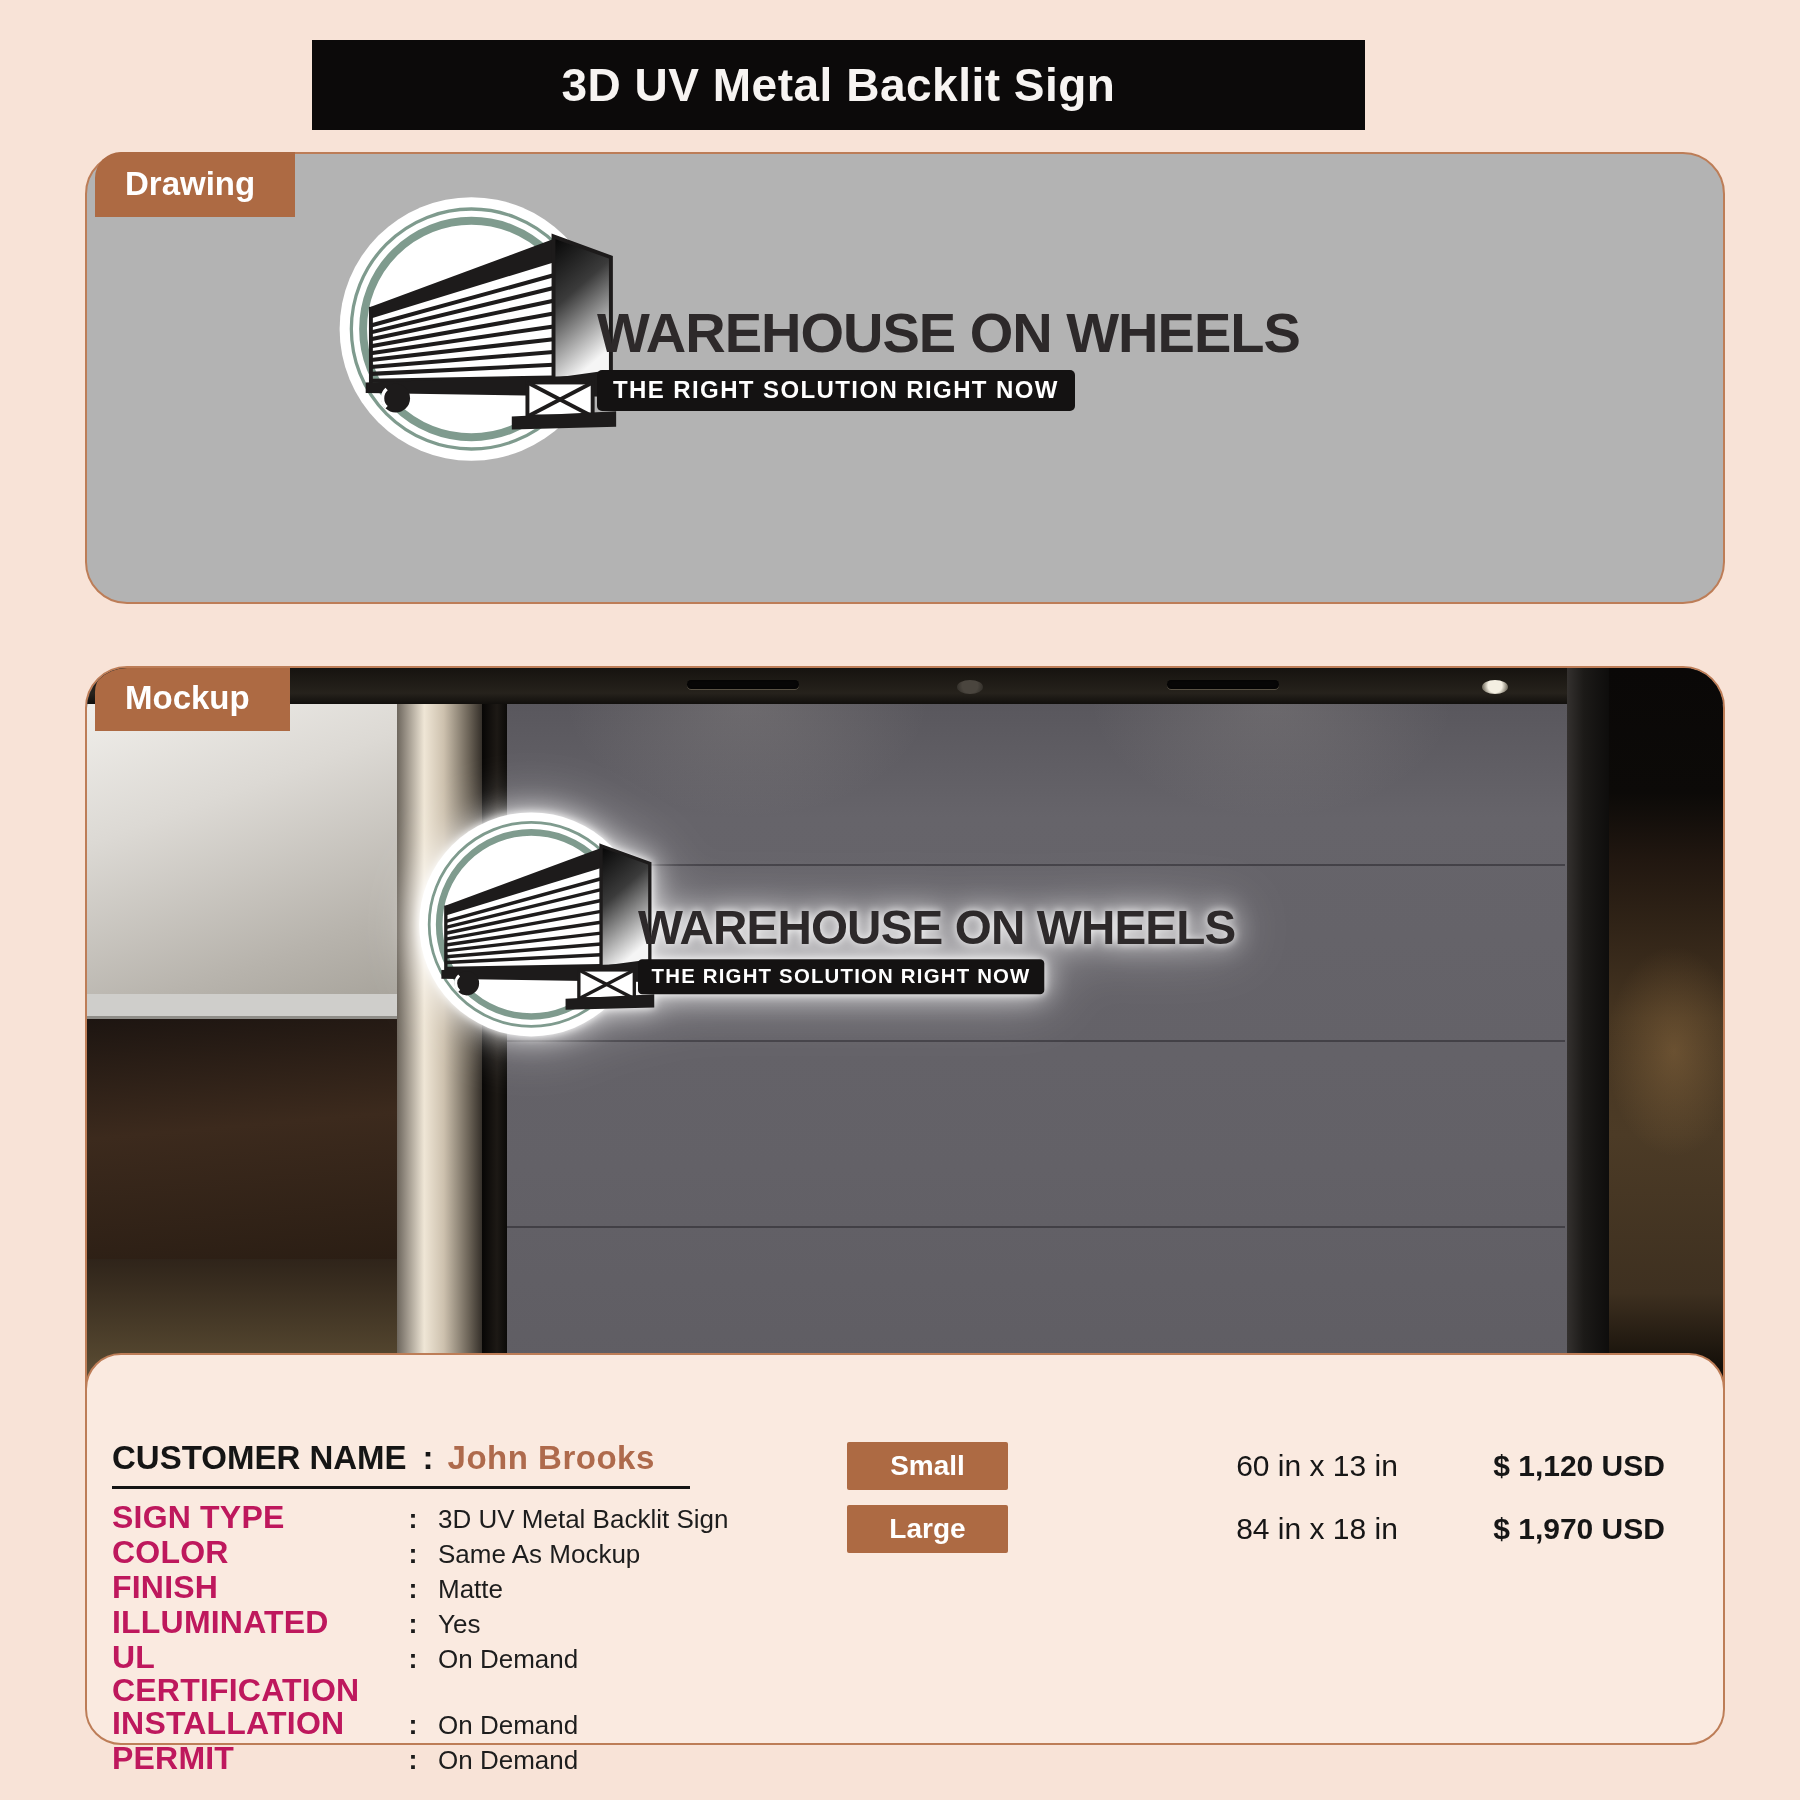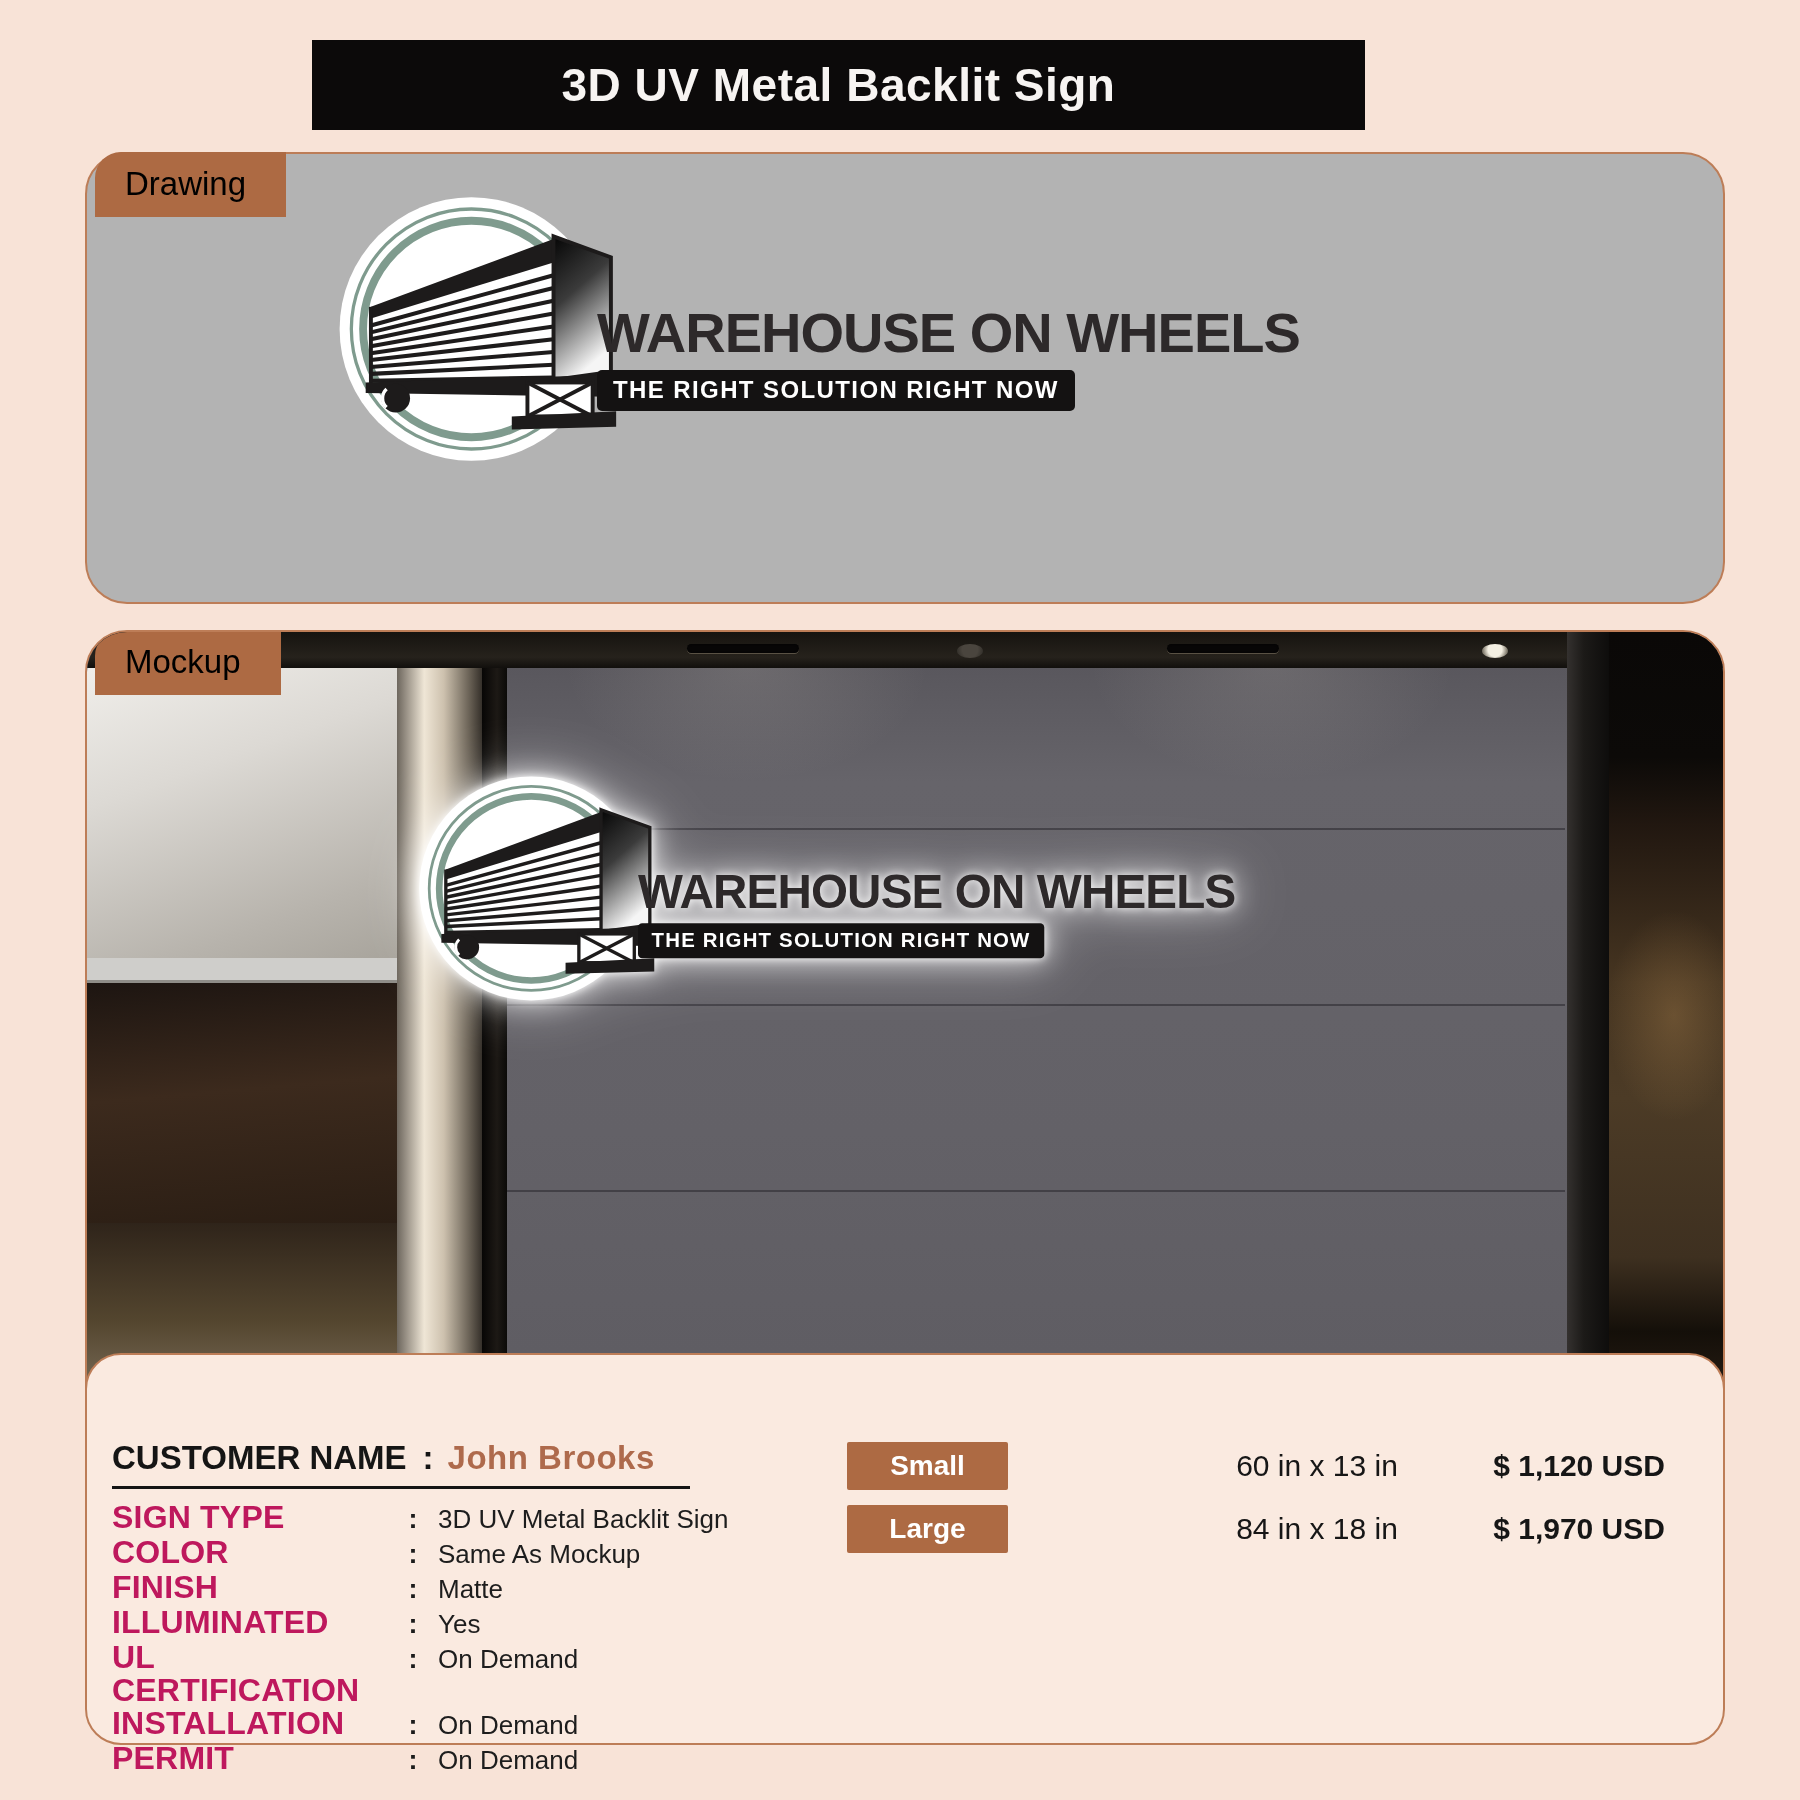"Drawing" .tab { color: #000000 -> #ffffff; font-weight: 400 -> 700 }
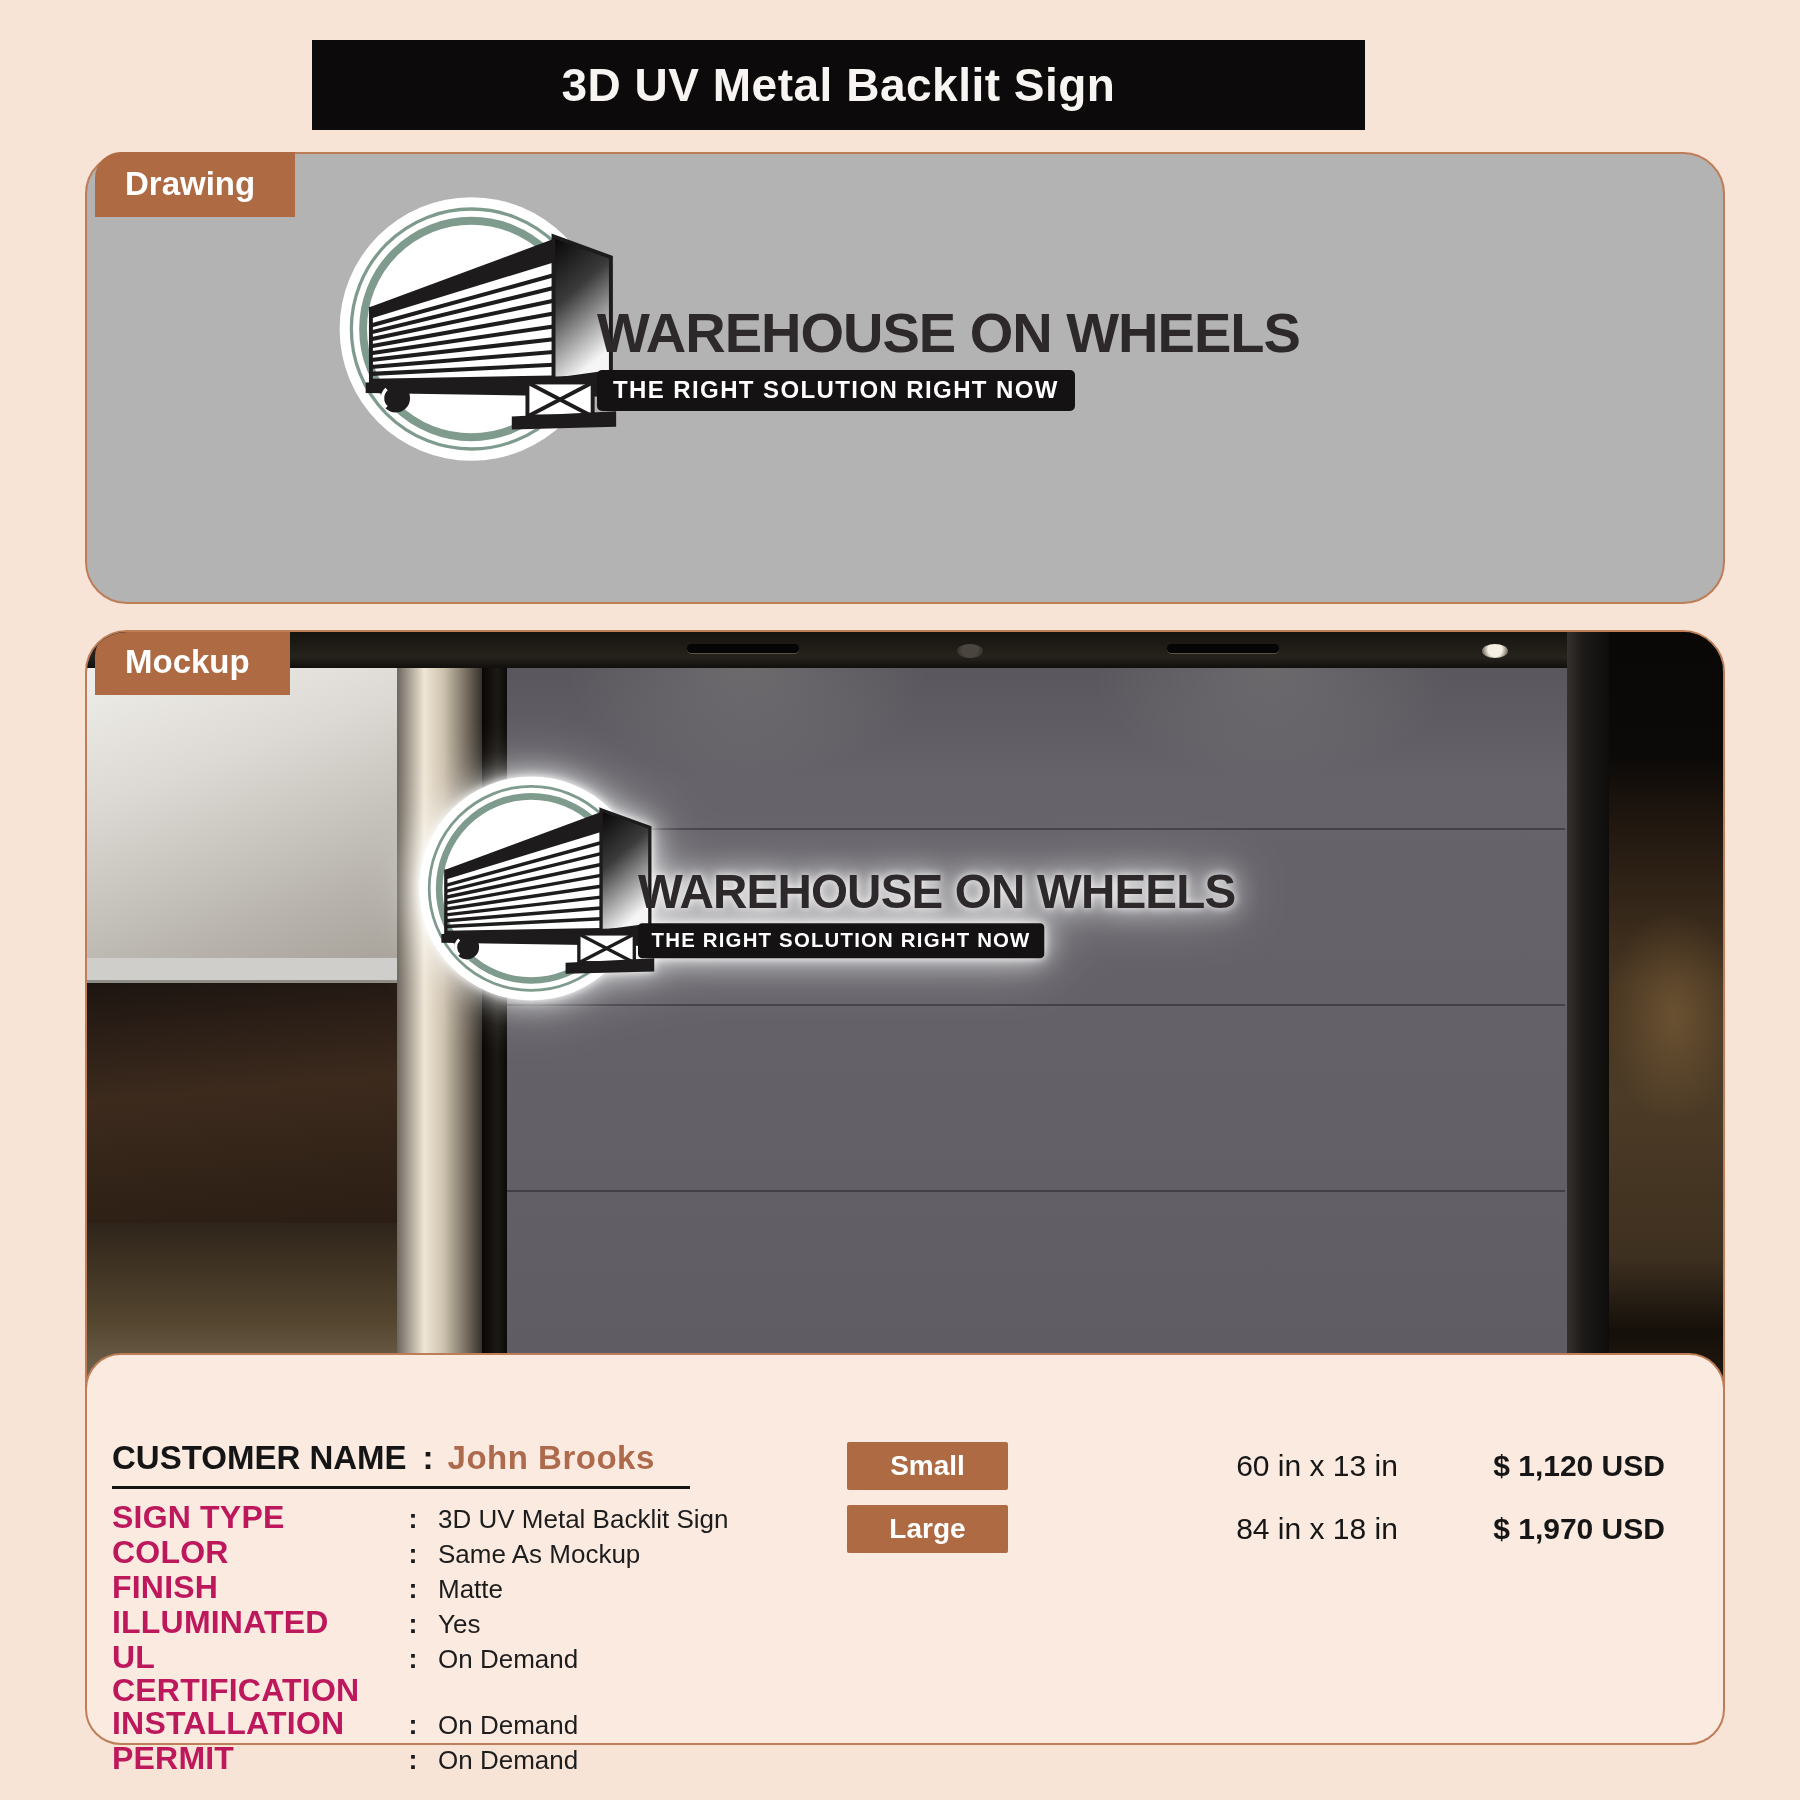"Mockup" .mockup-panel { top: 630px -> 666px }
